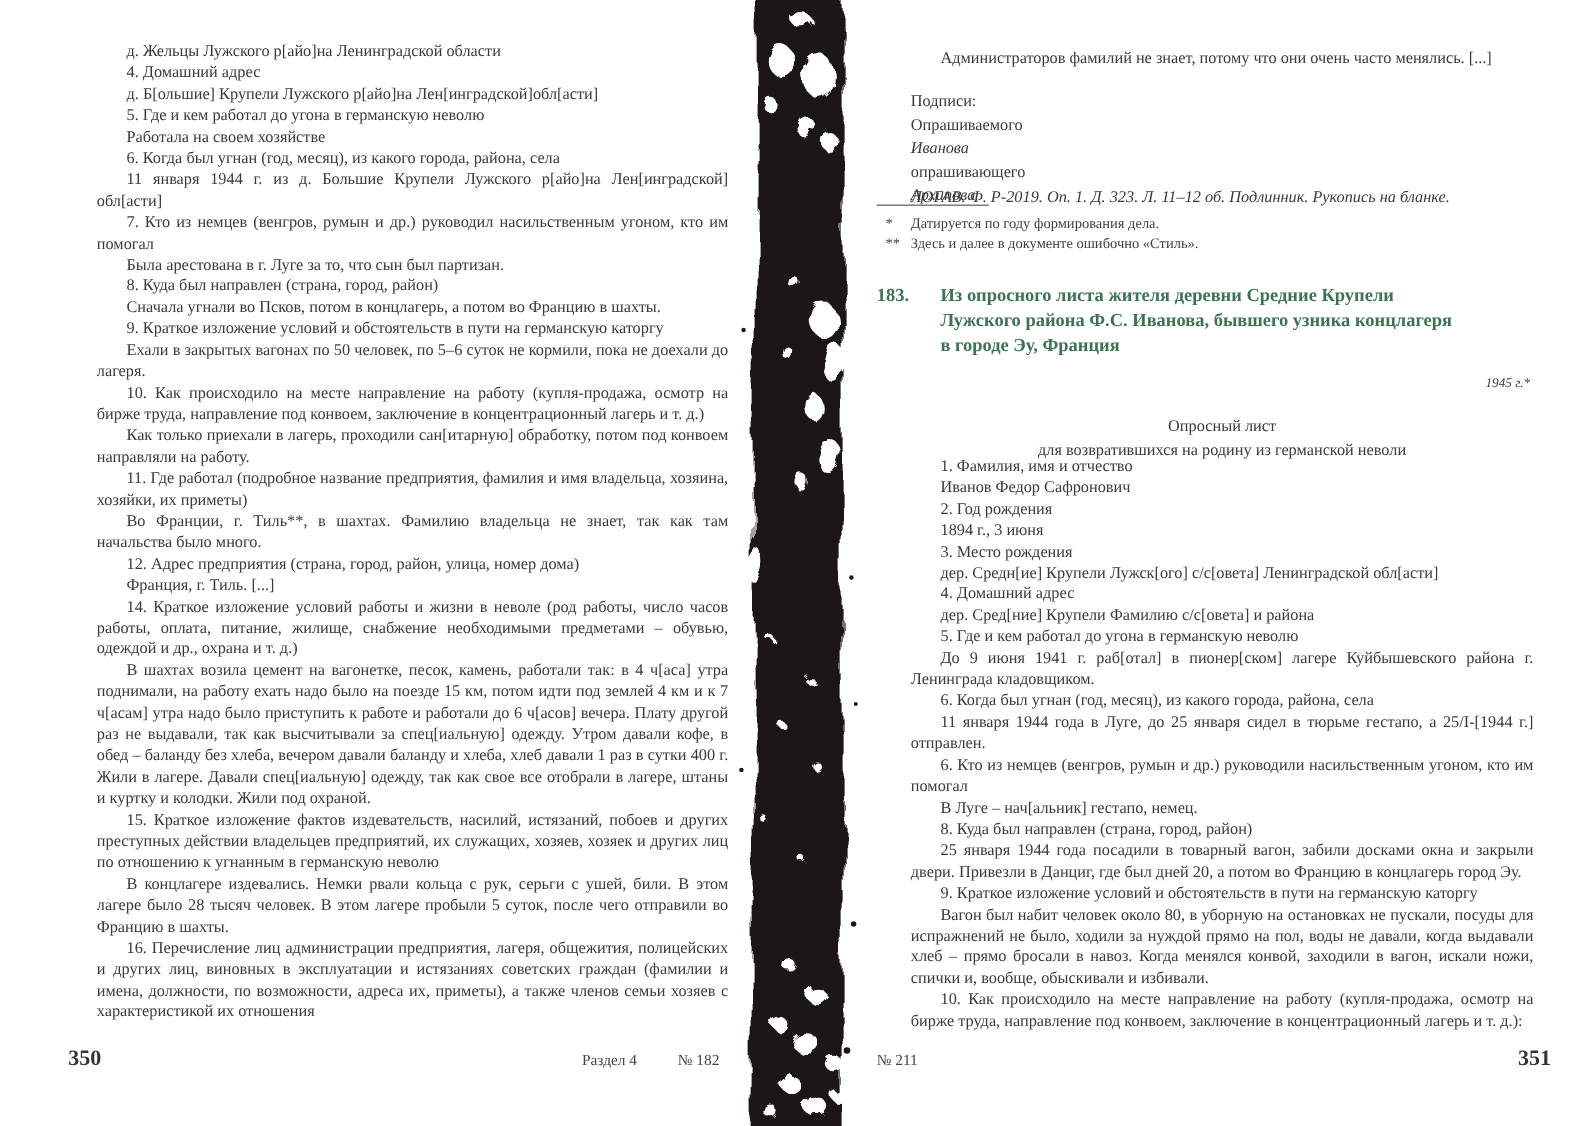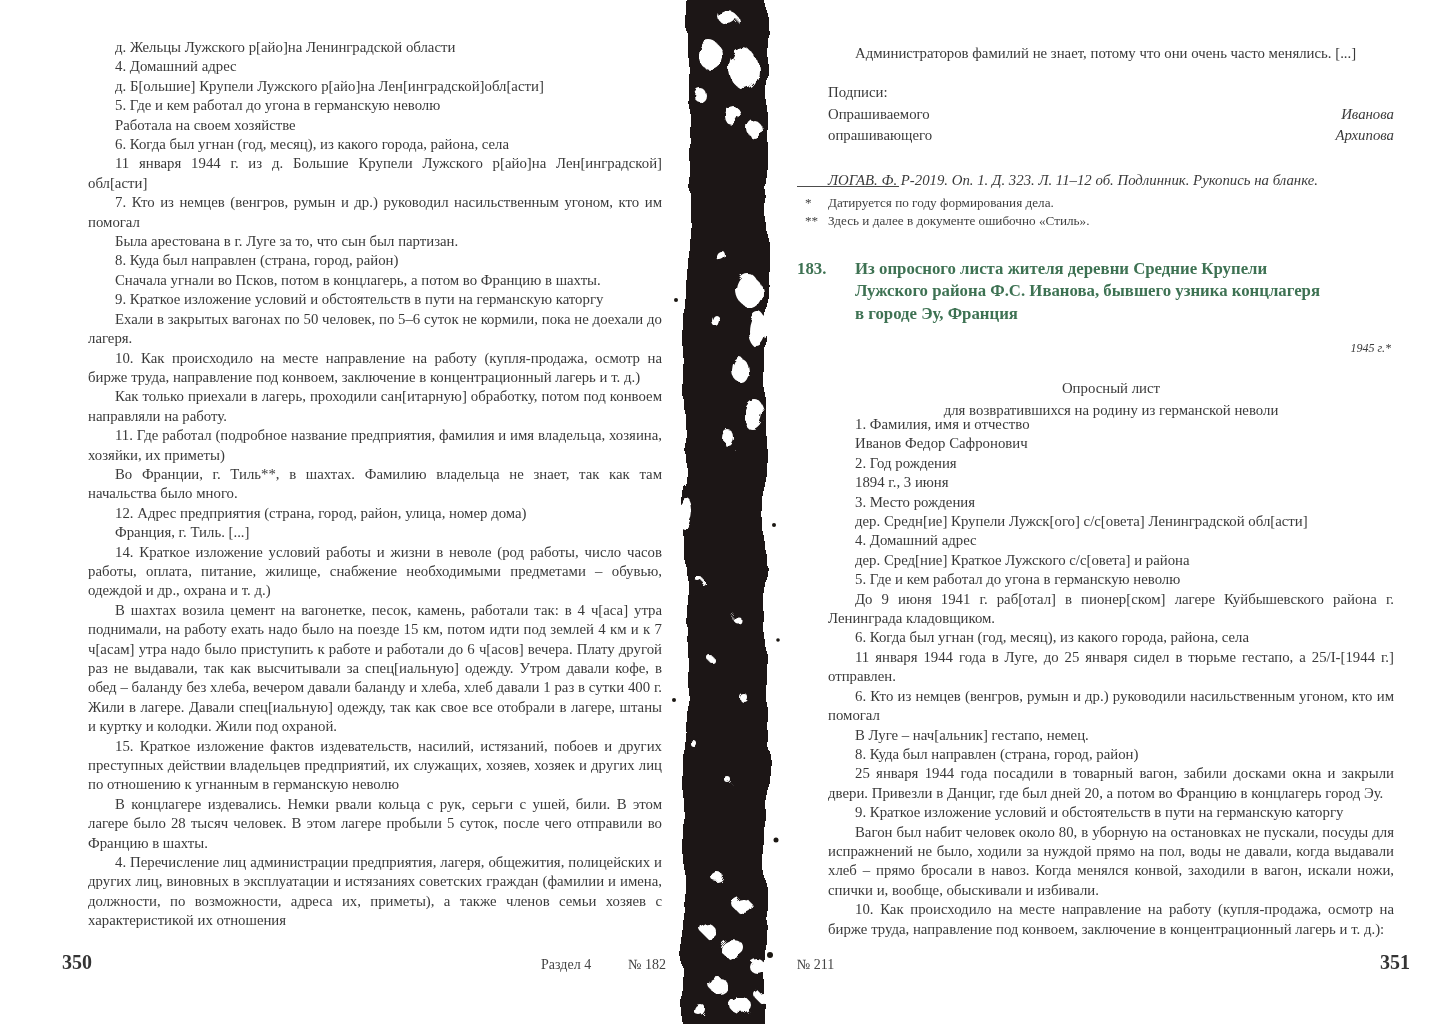"Опрашиваемого" .sig-row { flex-direction: none -> column }
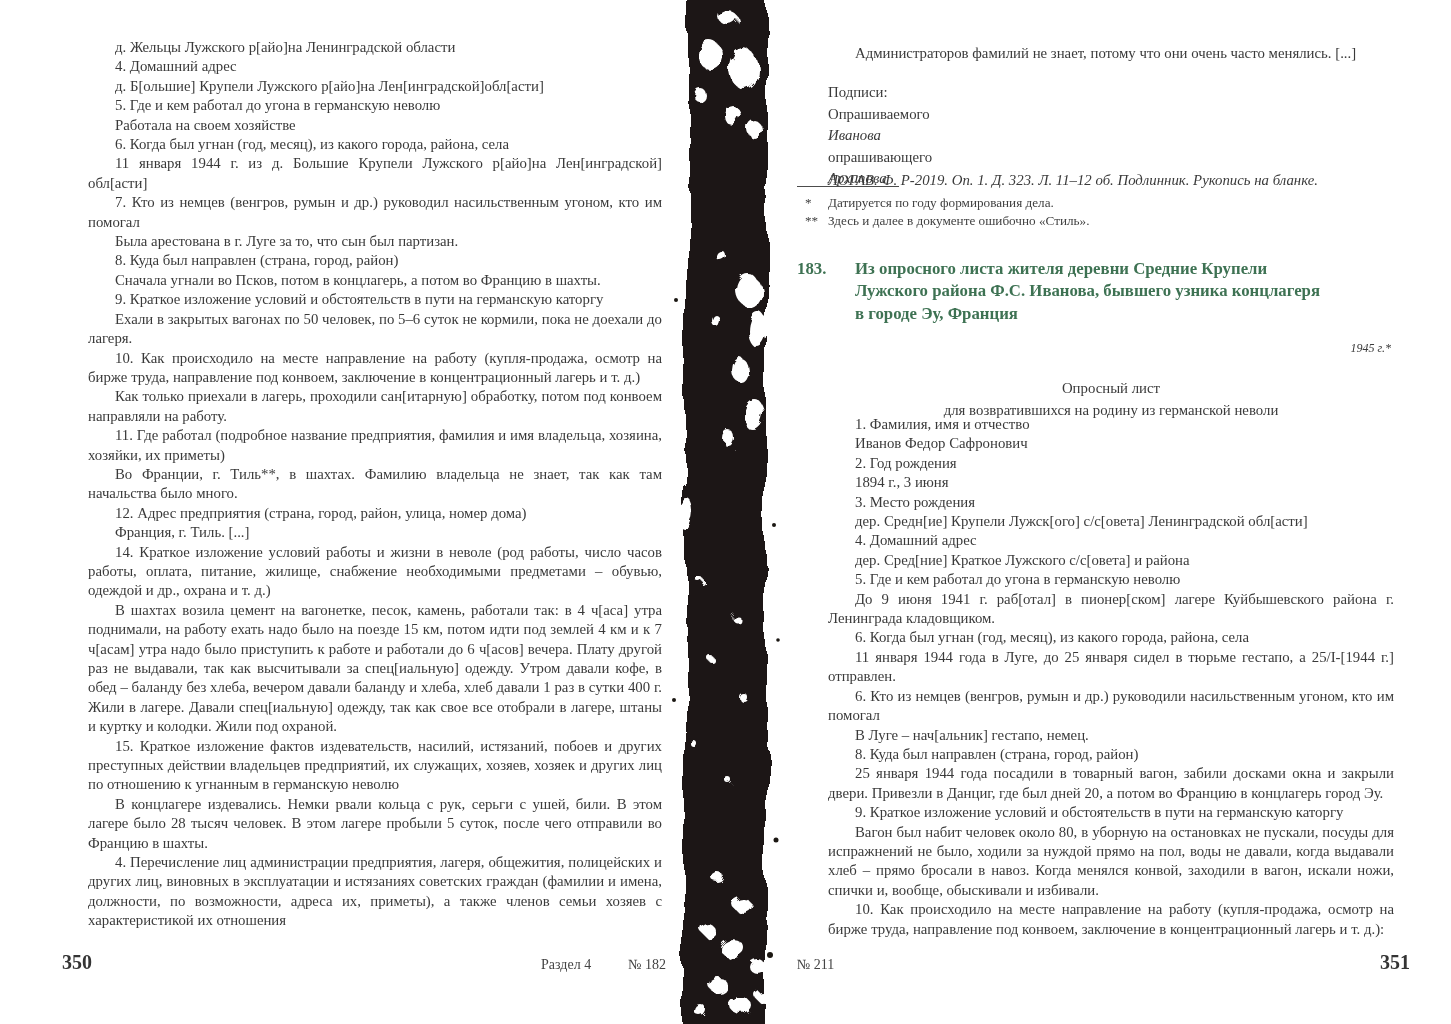"дер. Сред[ние] Краткое Лужского" p.para { text: Краткое Лужского -> Крупели Фамилию }
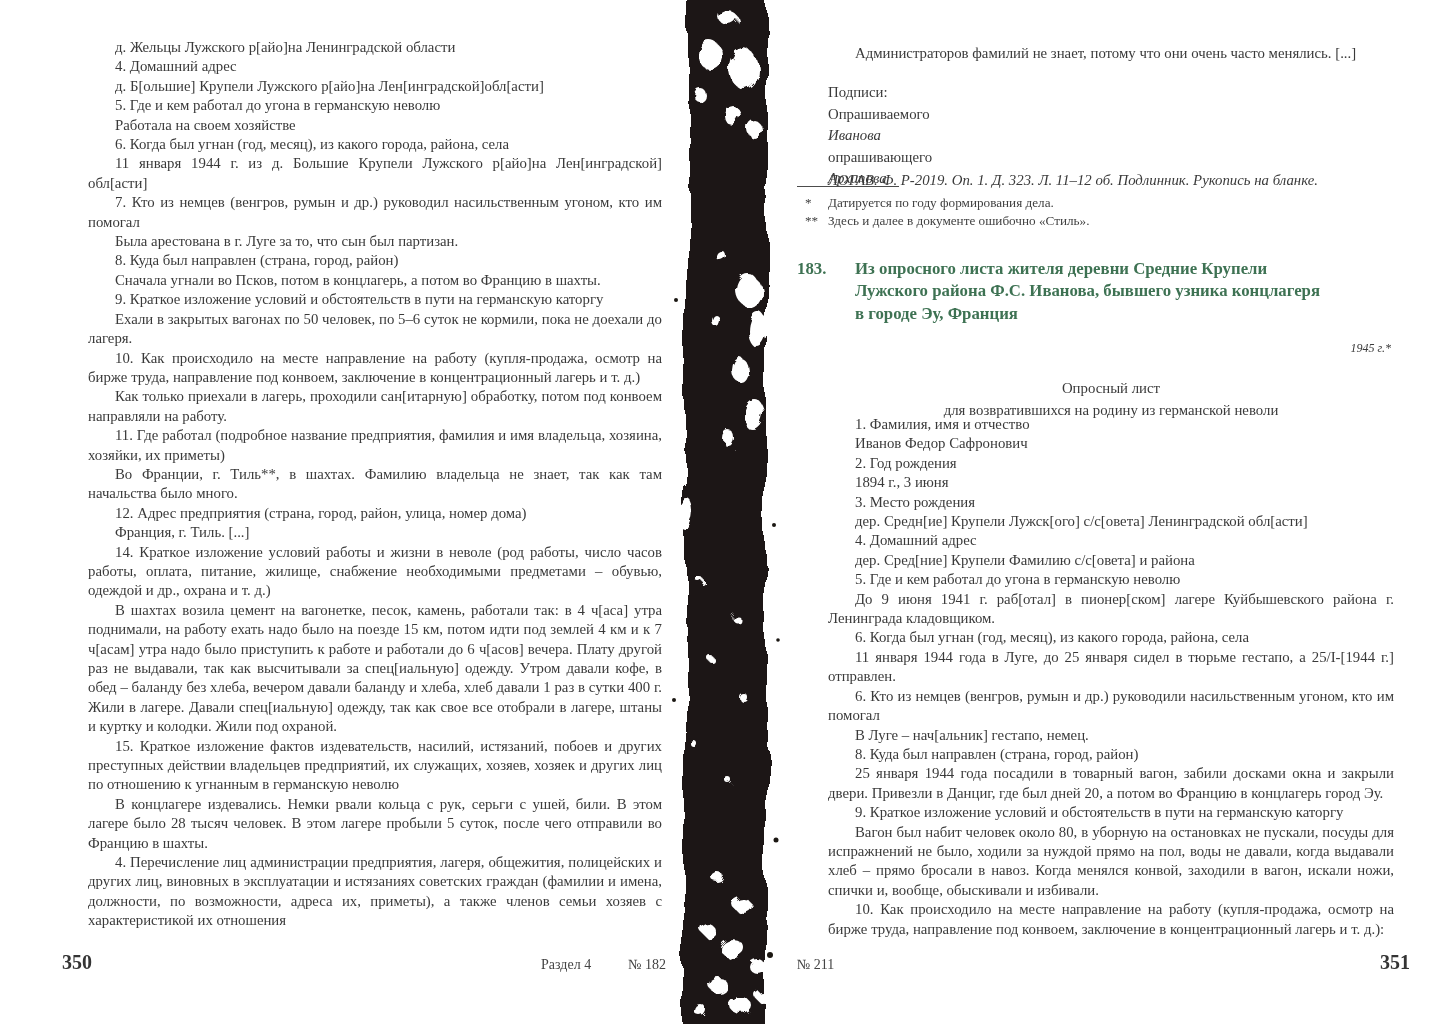"4. Перечисление лиц администрации" p.para { text: 4 -> 16 }
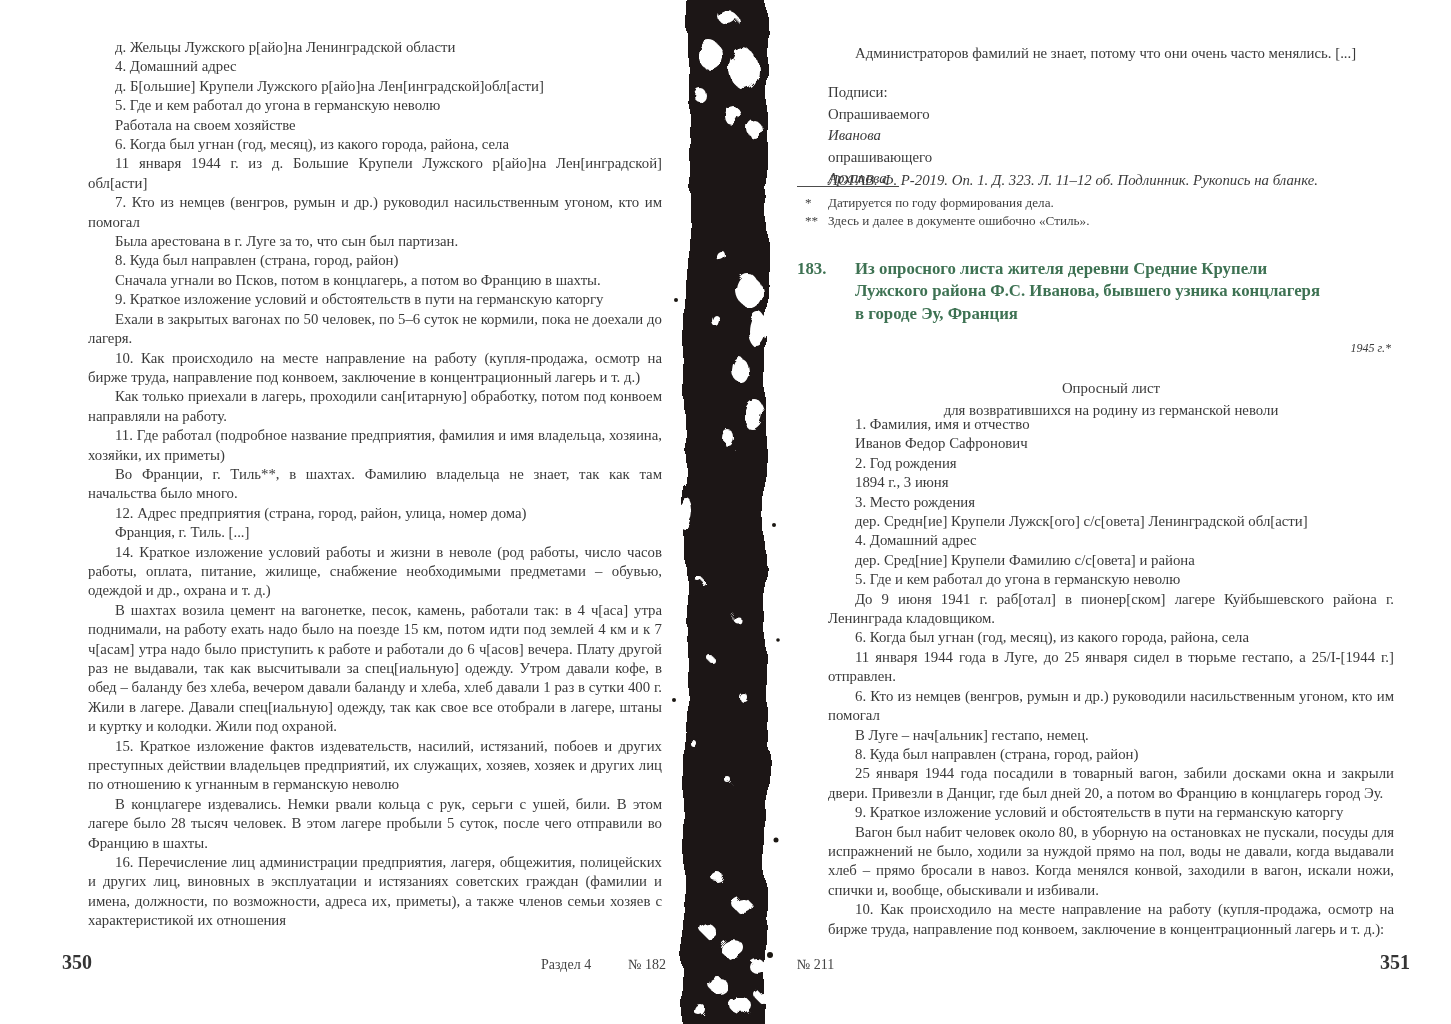"Раздел 4 № 182" .runner-left { padding-left: 12px -> none }
